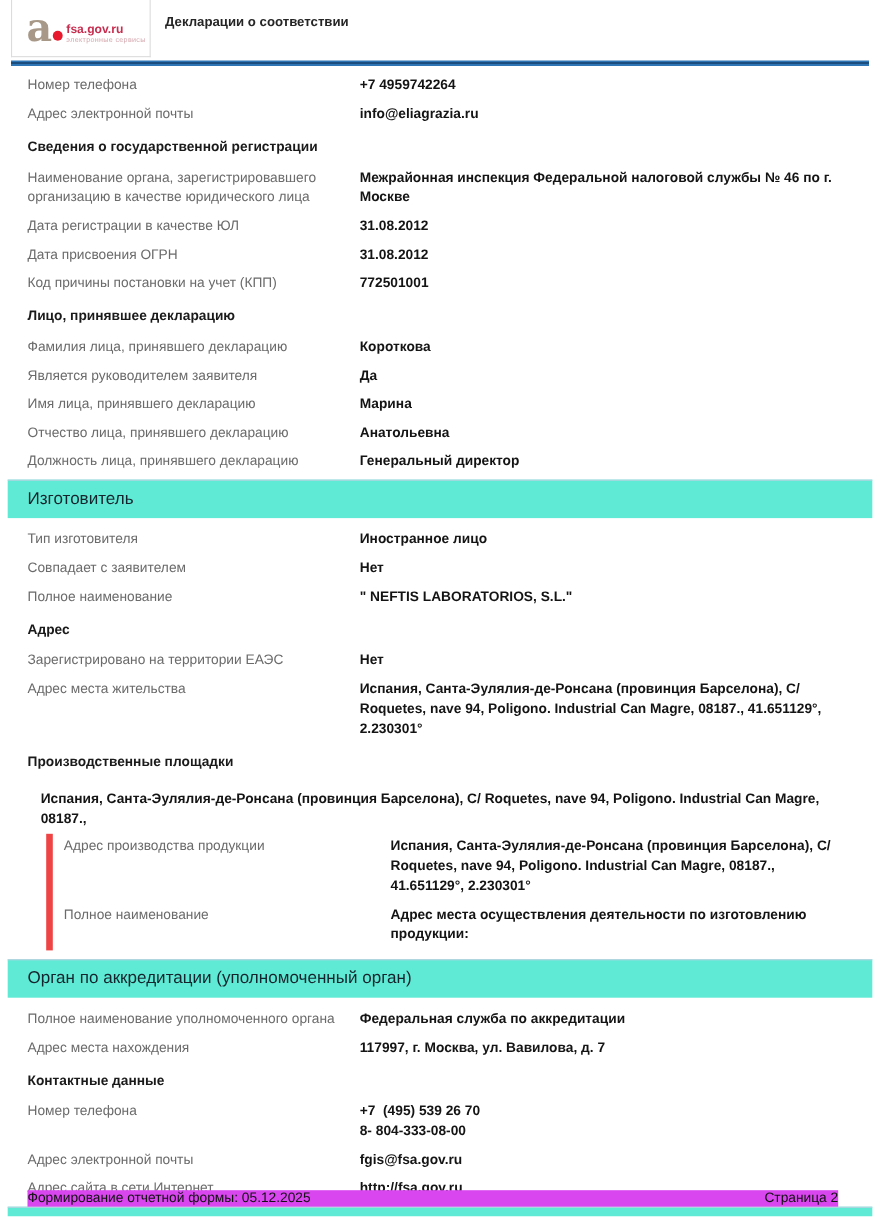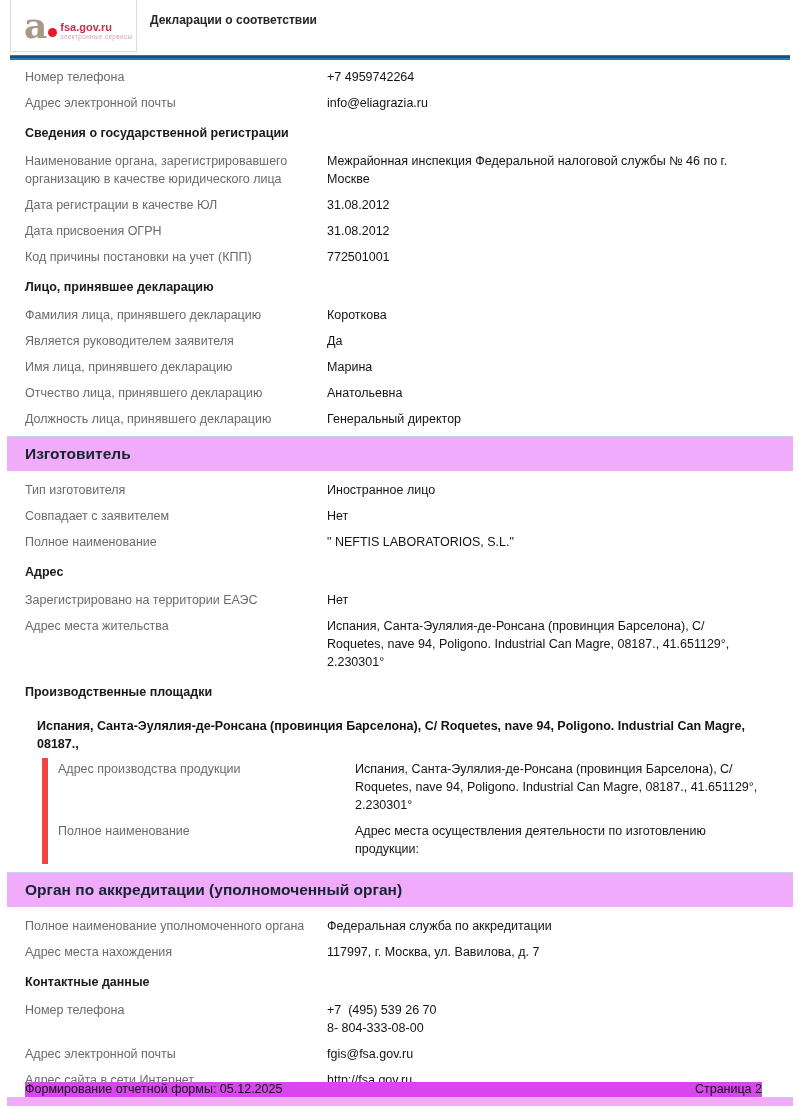"+7 4959742264" .val { font-weight: 400 -> 700 }
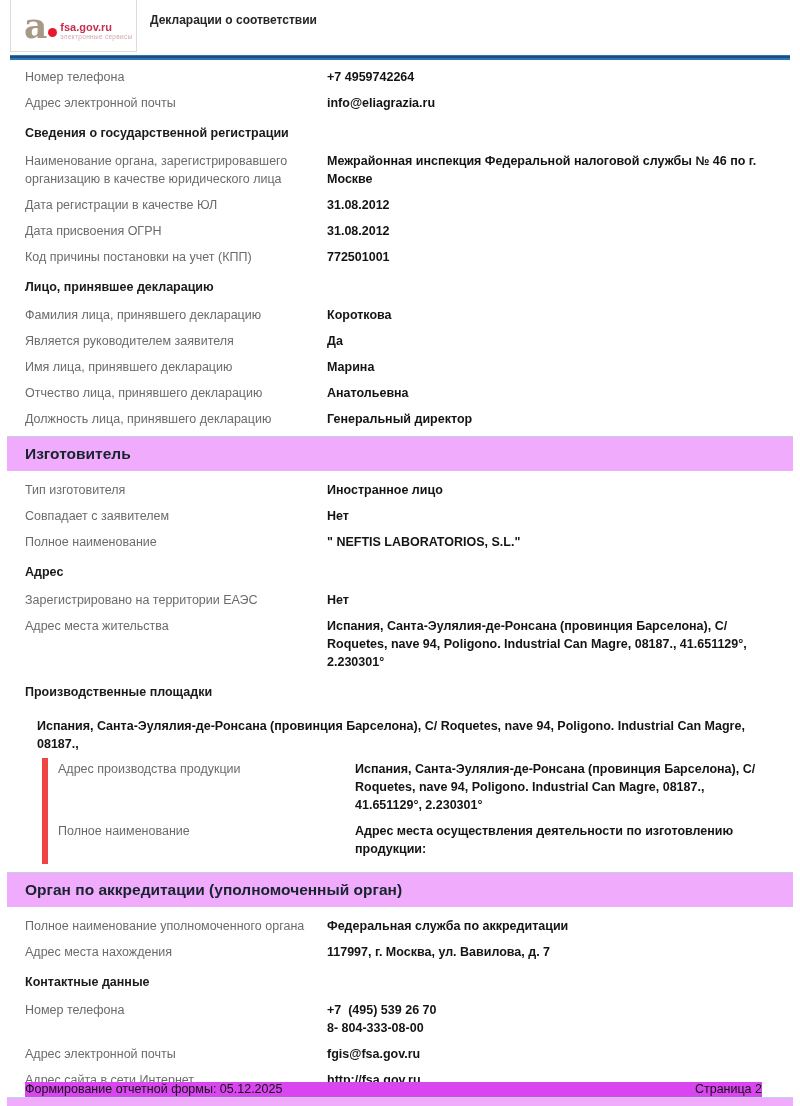"Изготовитель" .band { background: #f0abfc -> #5eead4; font-weight: bold -> normal }
